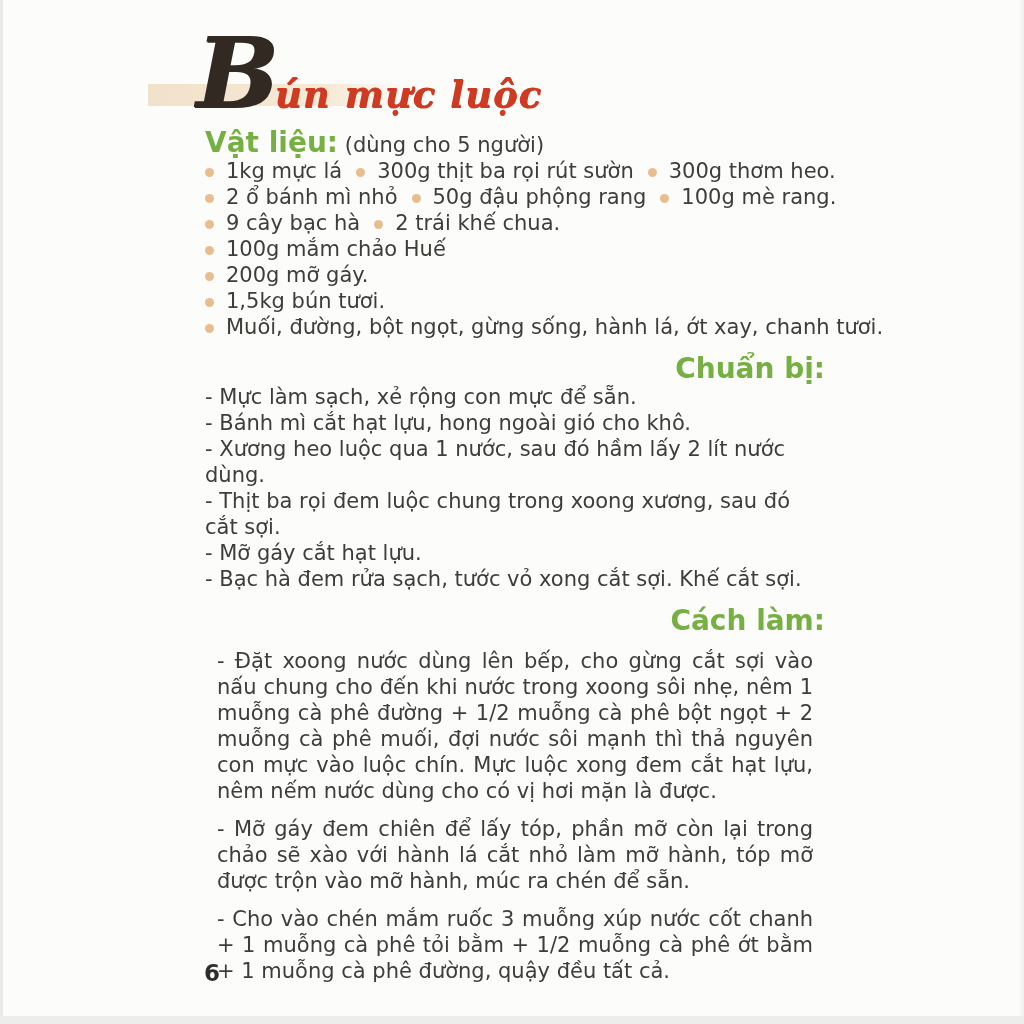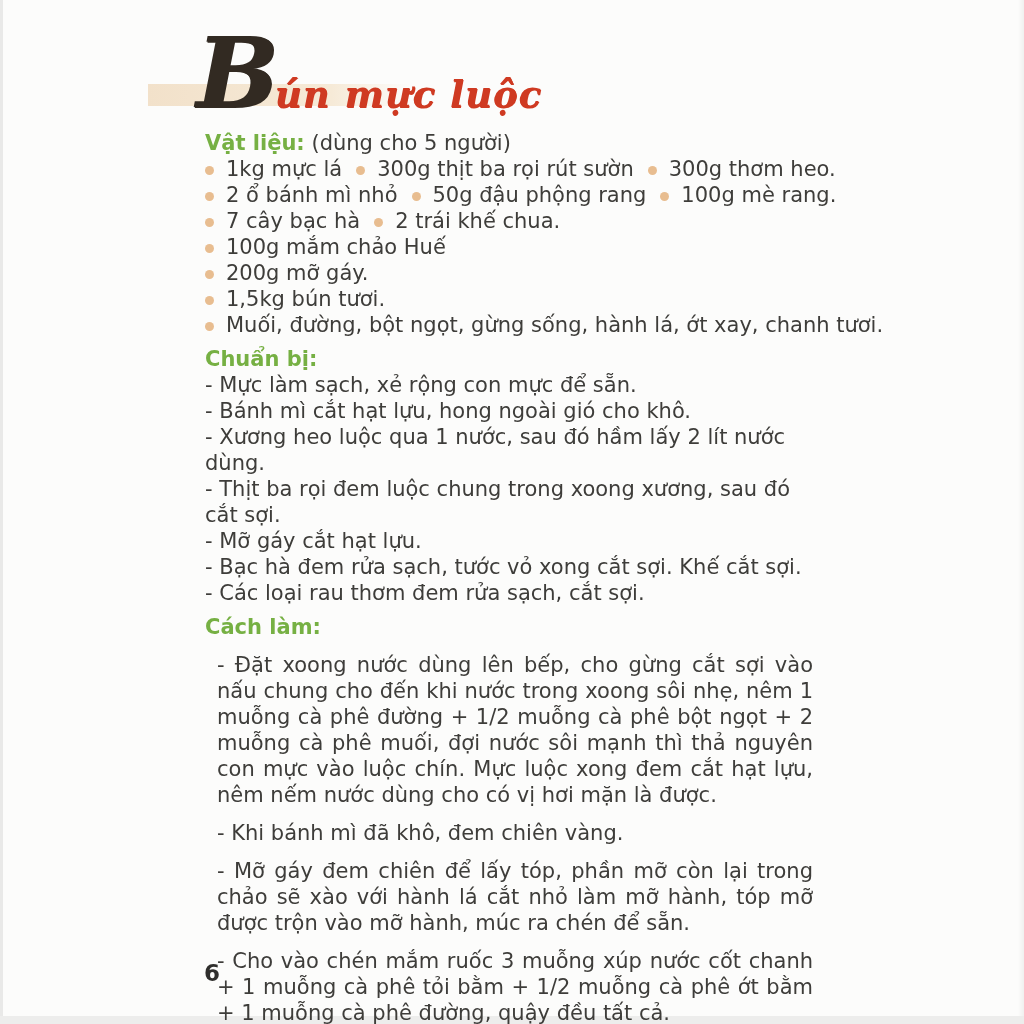"Vật liệu:" .section-heading { font-size: 21px -> 28px }
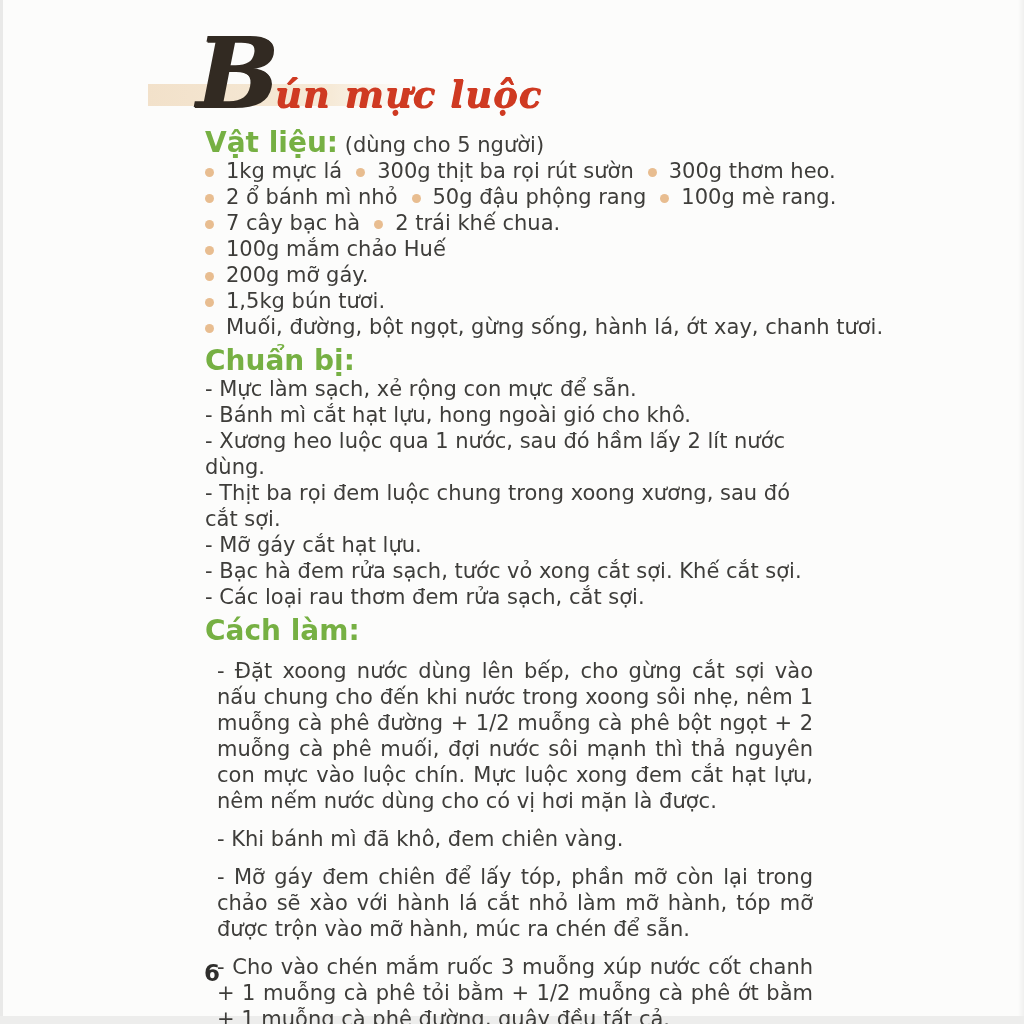"7 cây bạc hà" span.ingredient-item { text: 7 -> 9 }
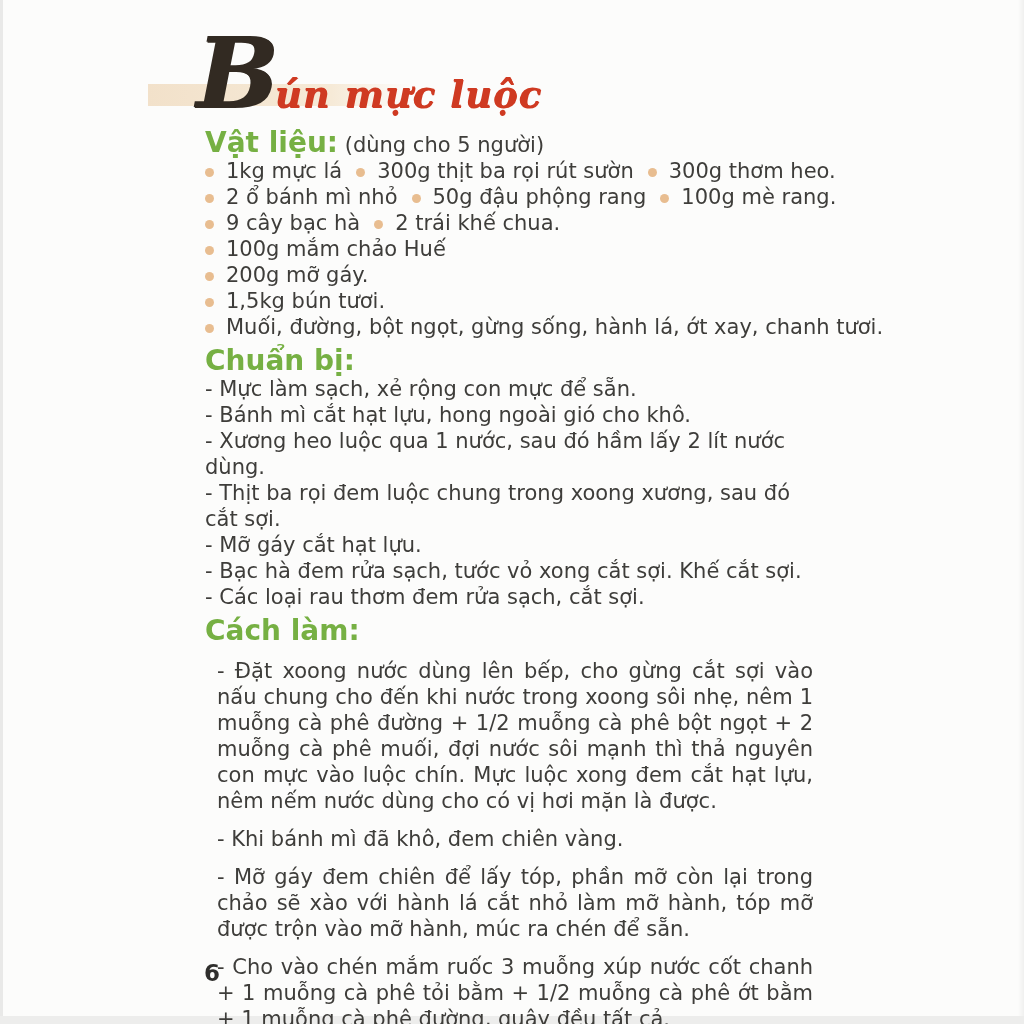"Chuẩn bị:" .section-gap { margin-top: 8px -> 16px; text-align: none -> right }
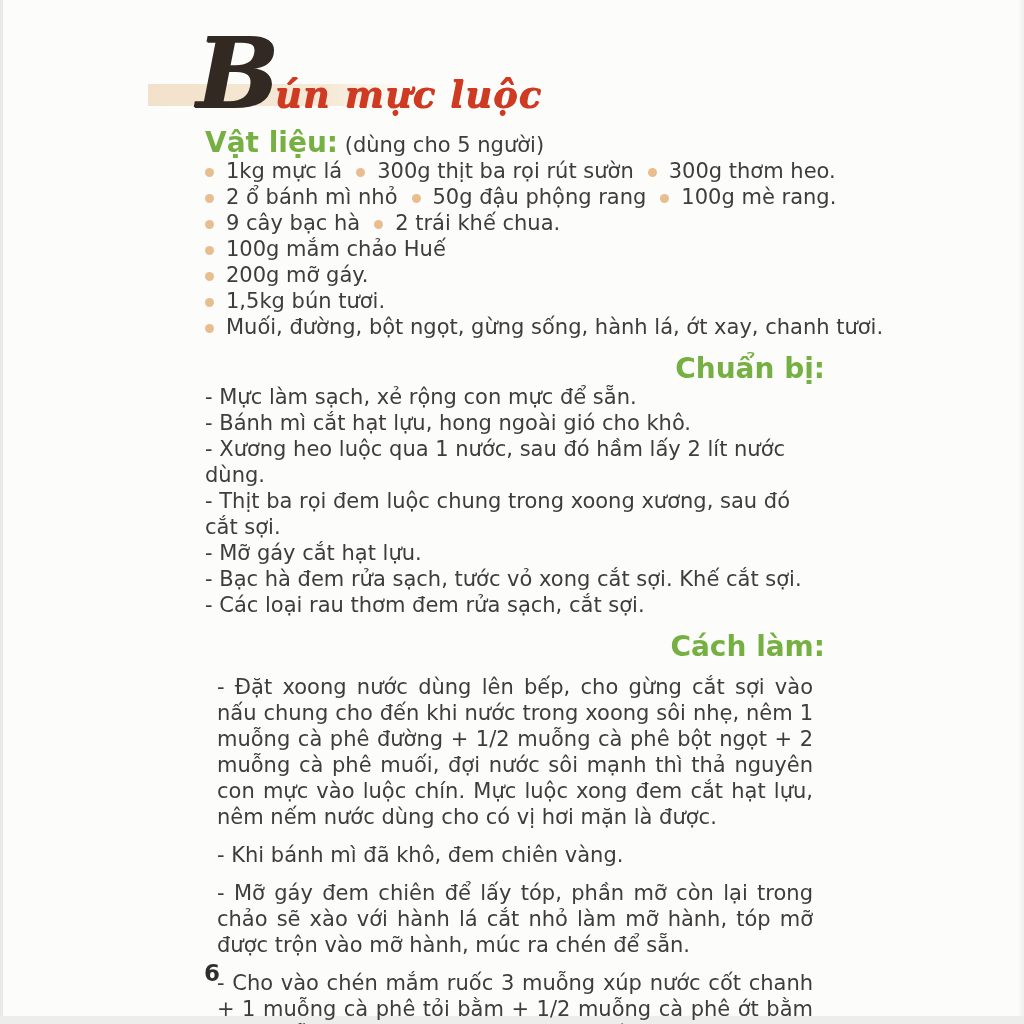"- Các loại rau thơm" div.prep-step { html: <div>- Các loại rau thơm đem rửa sạch, cắt sợi.</div> -> none }
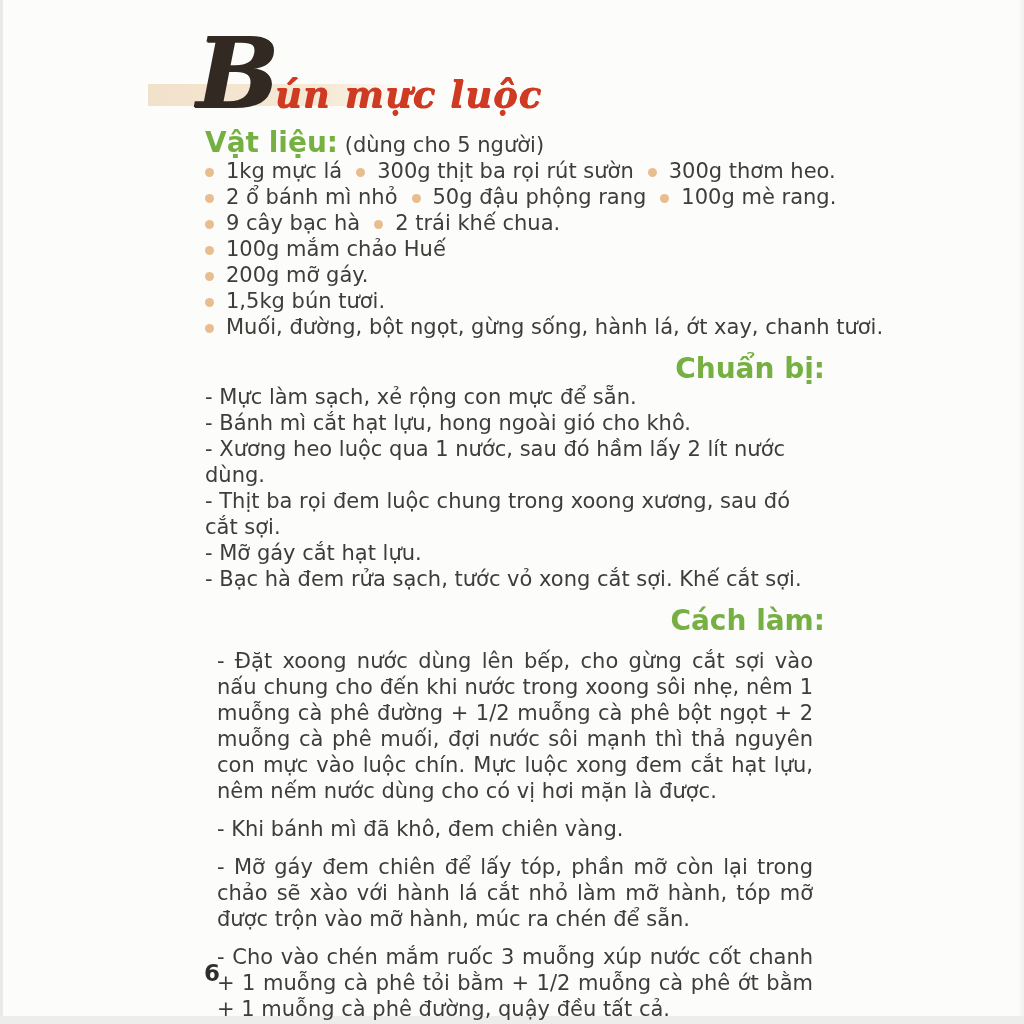"- Khi bánh mì đã" p.method-paragraph { html: <p>- Khi bánh mì đã khô, đem chiên vàng.</p> -> none }
